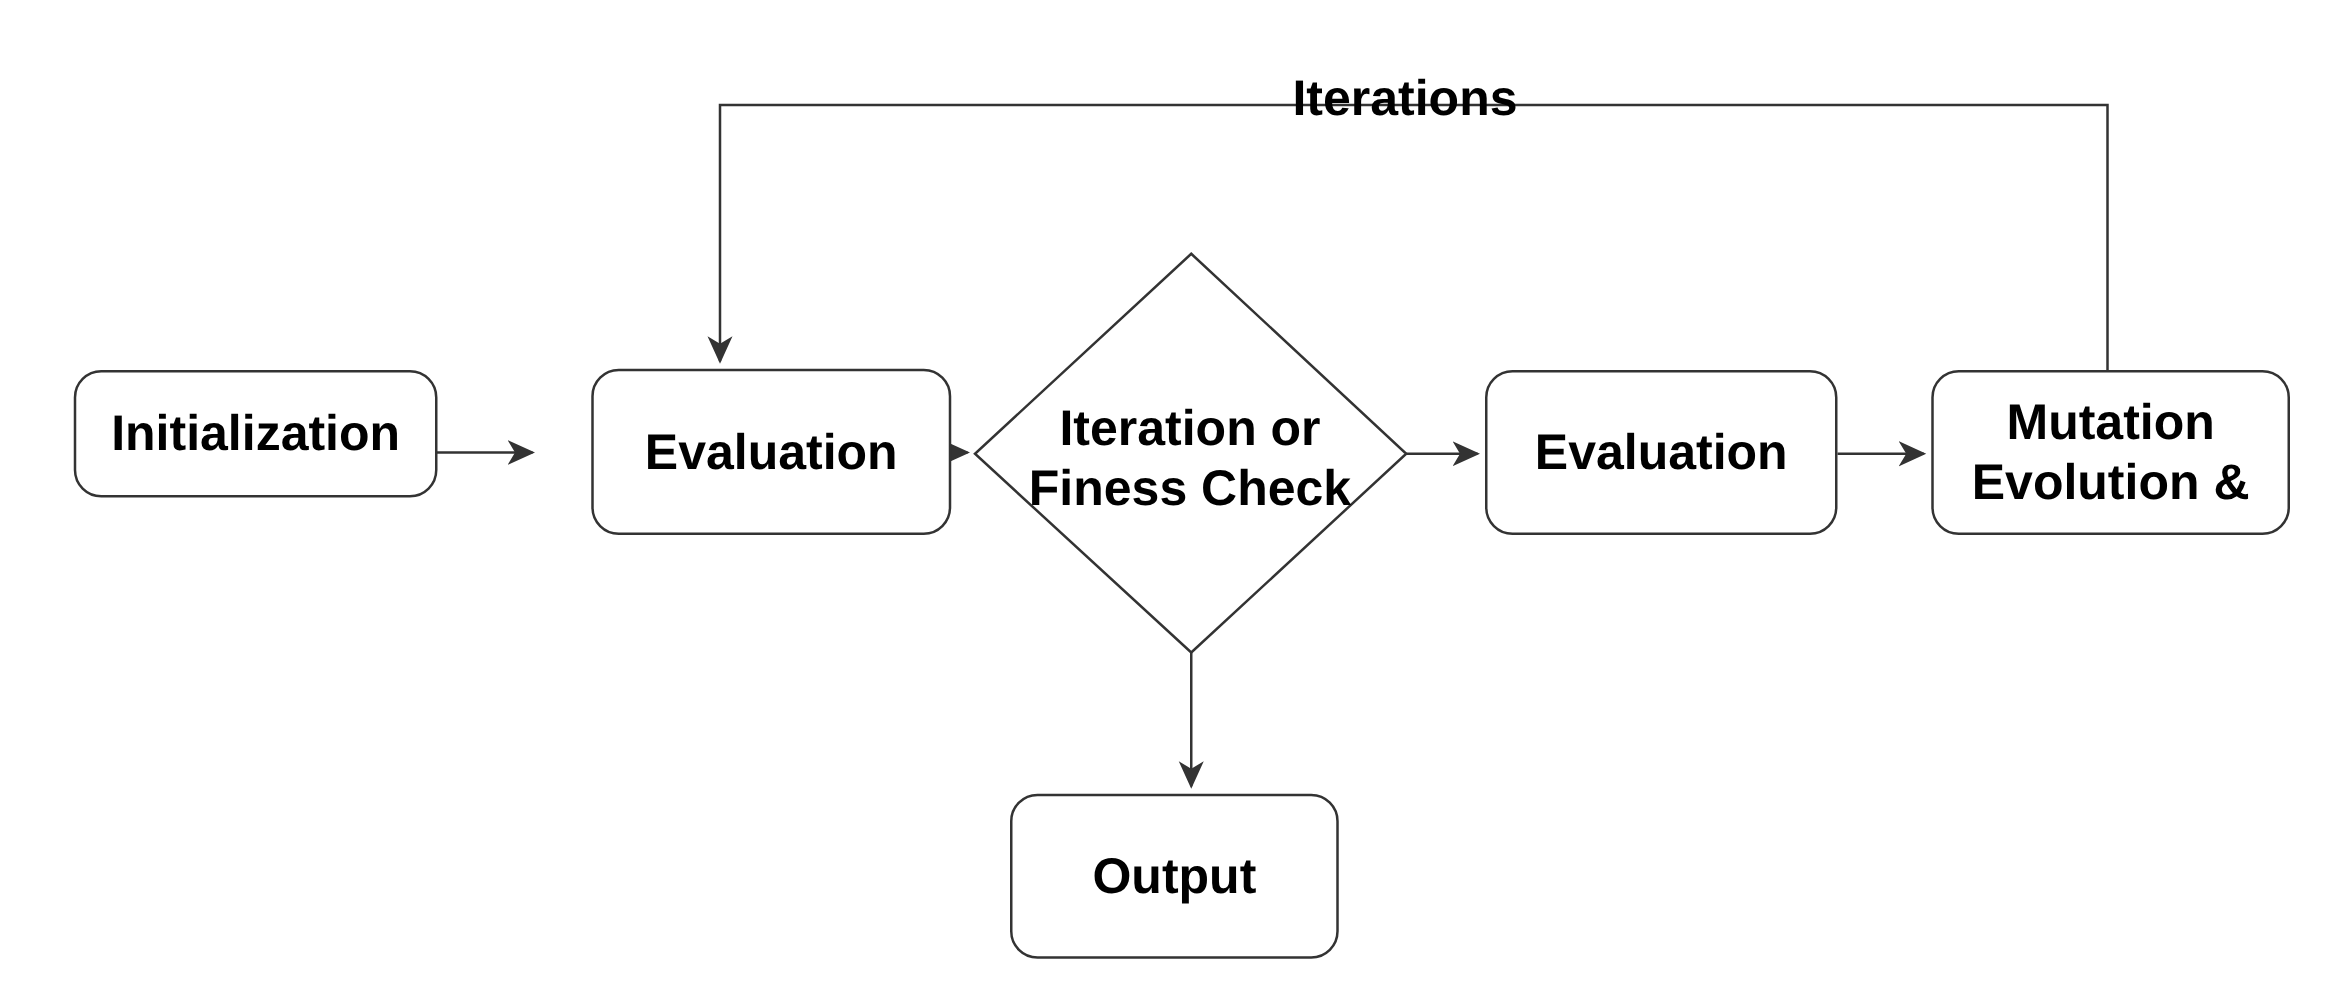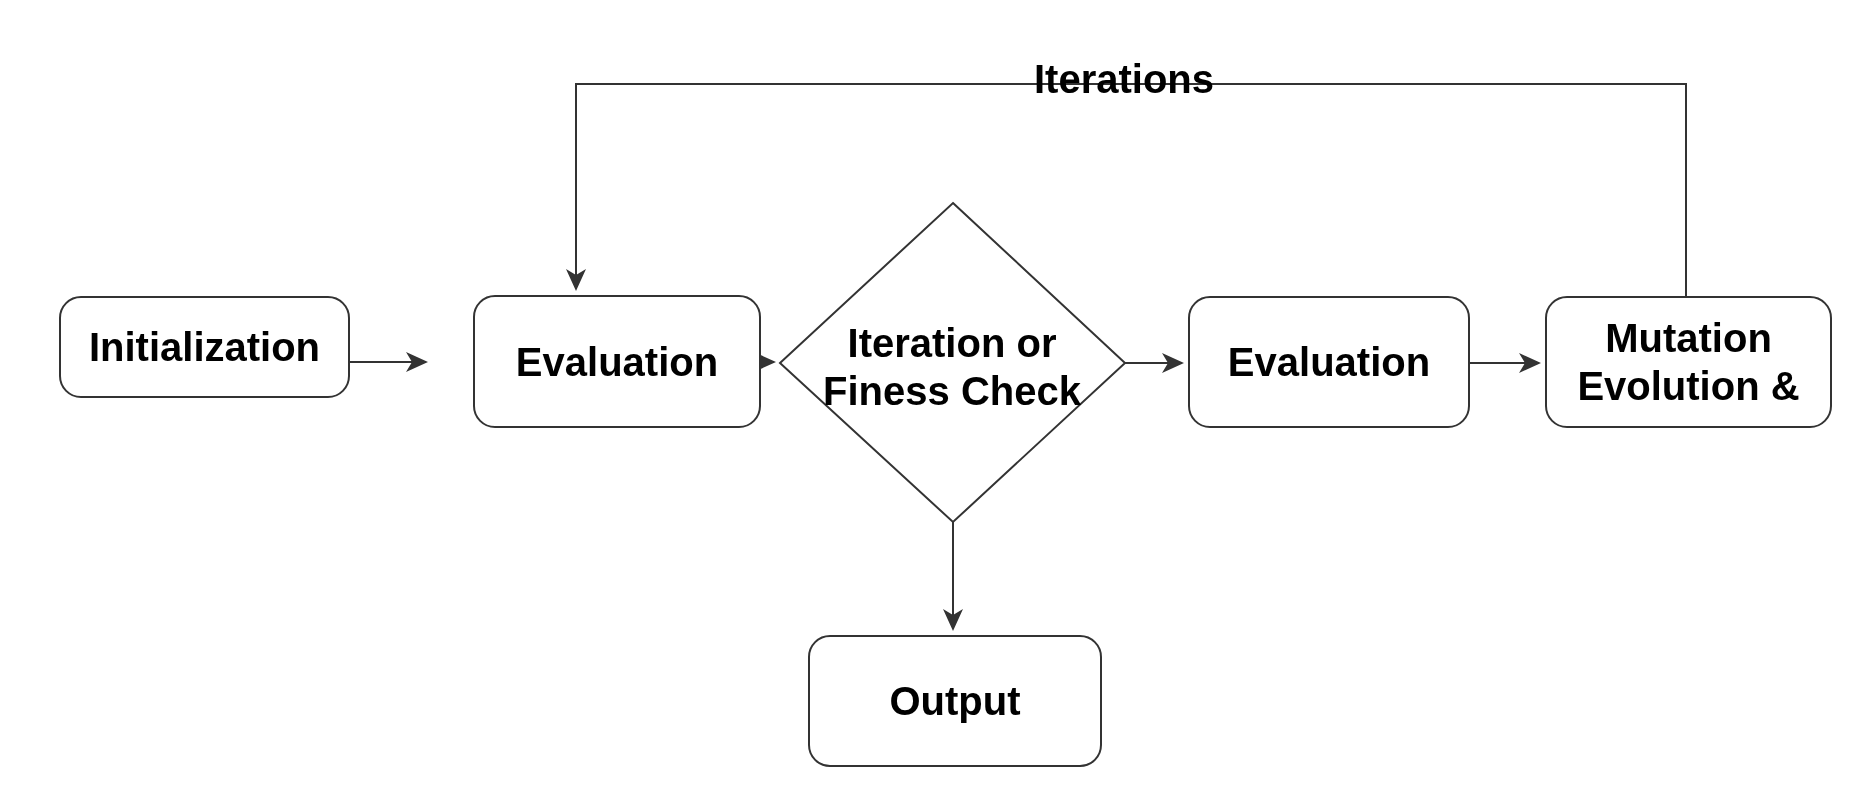"Output" .node-output { width: 294px -> 263px }
